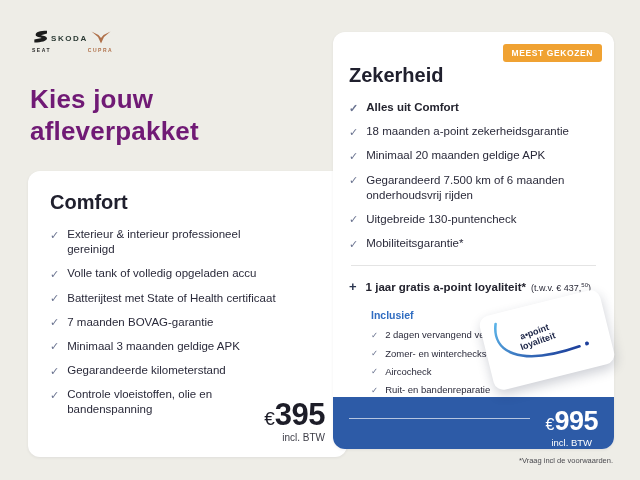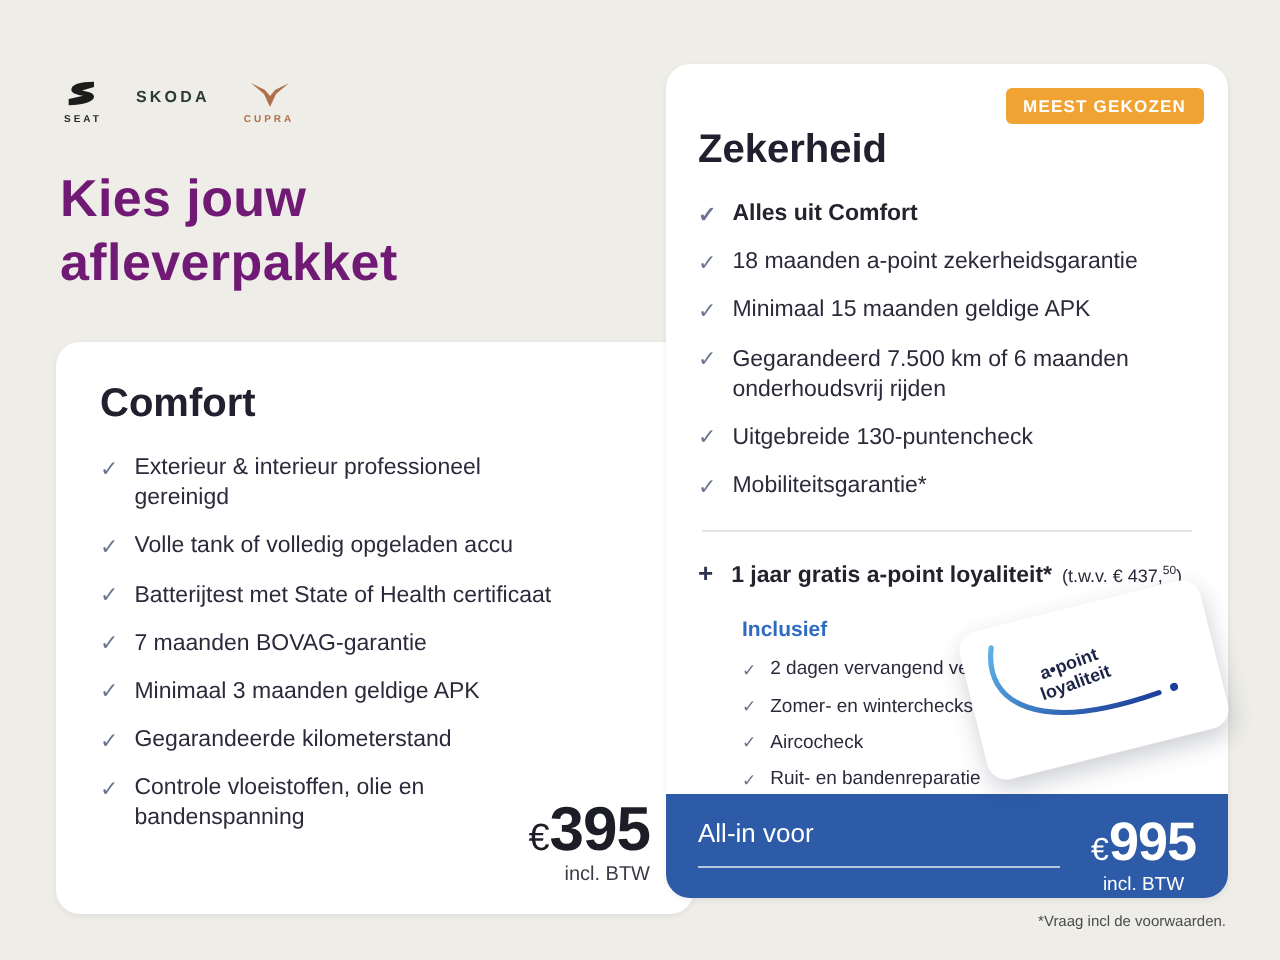"SKODA" .brand-row { gap: 17px -> 0; top: 40px -> 30px }
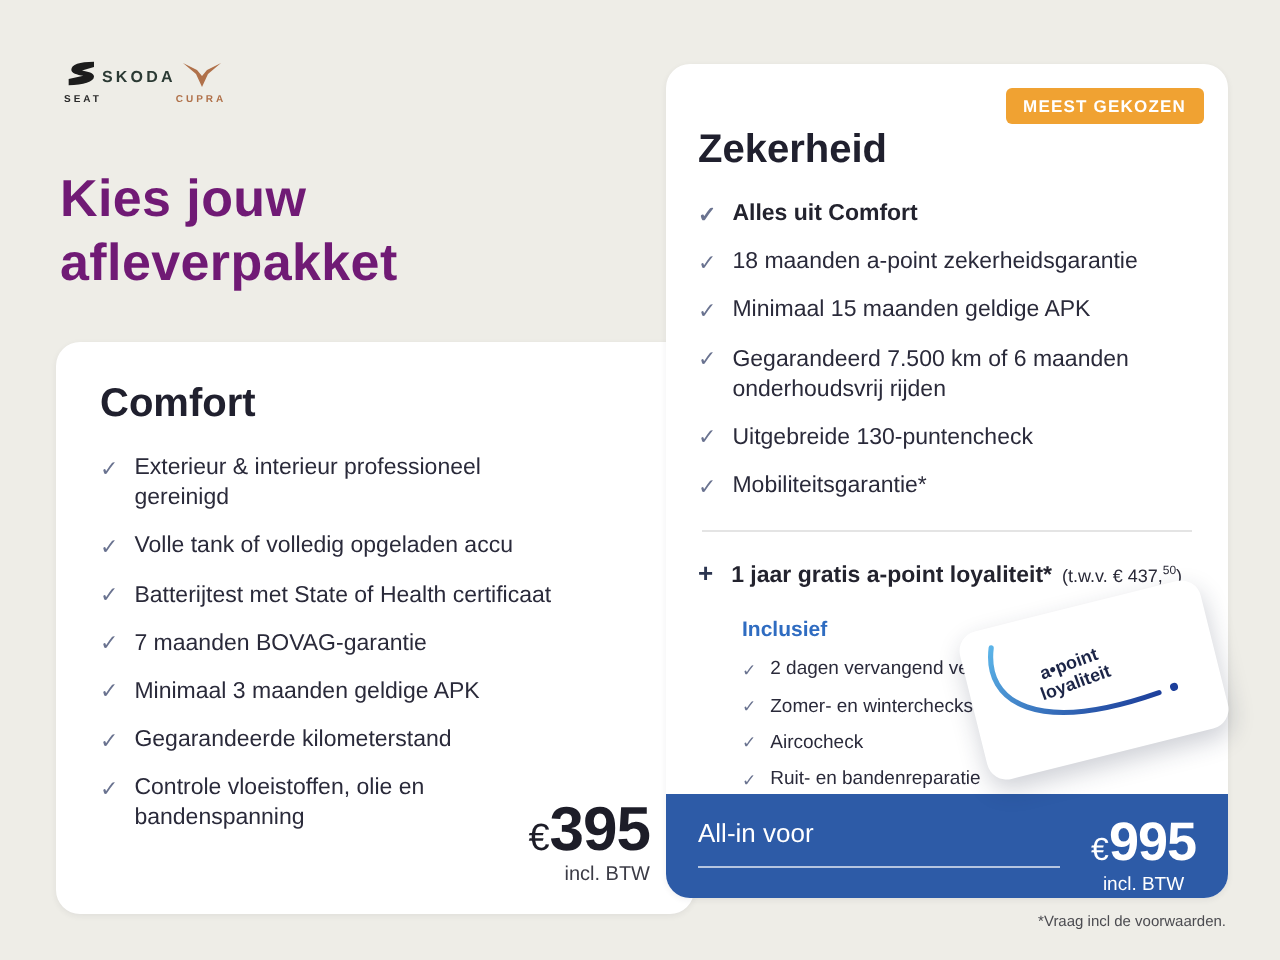"Minimaal 15 maanden geldige APK" span { text: 15 -> 20 }
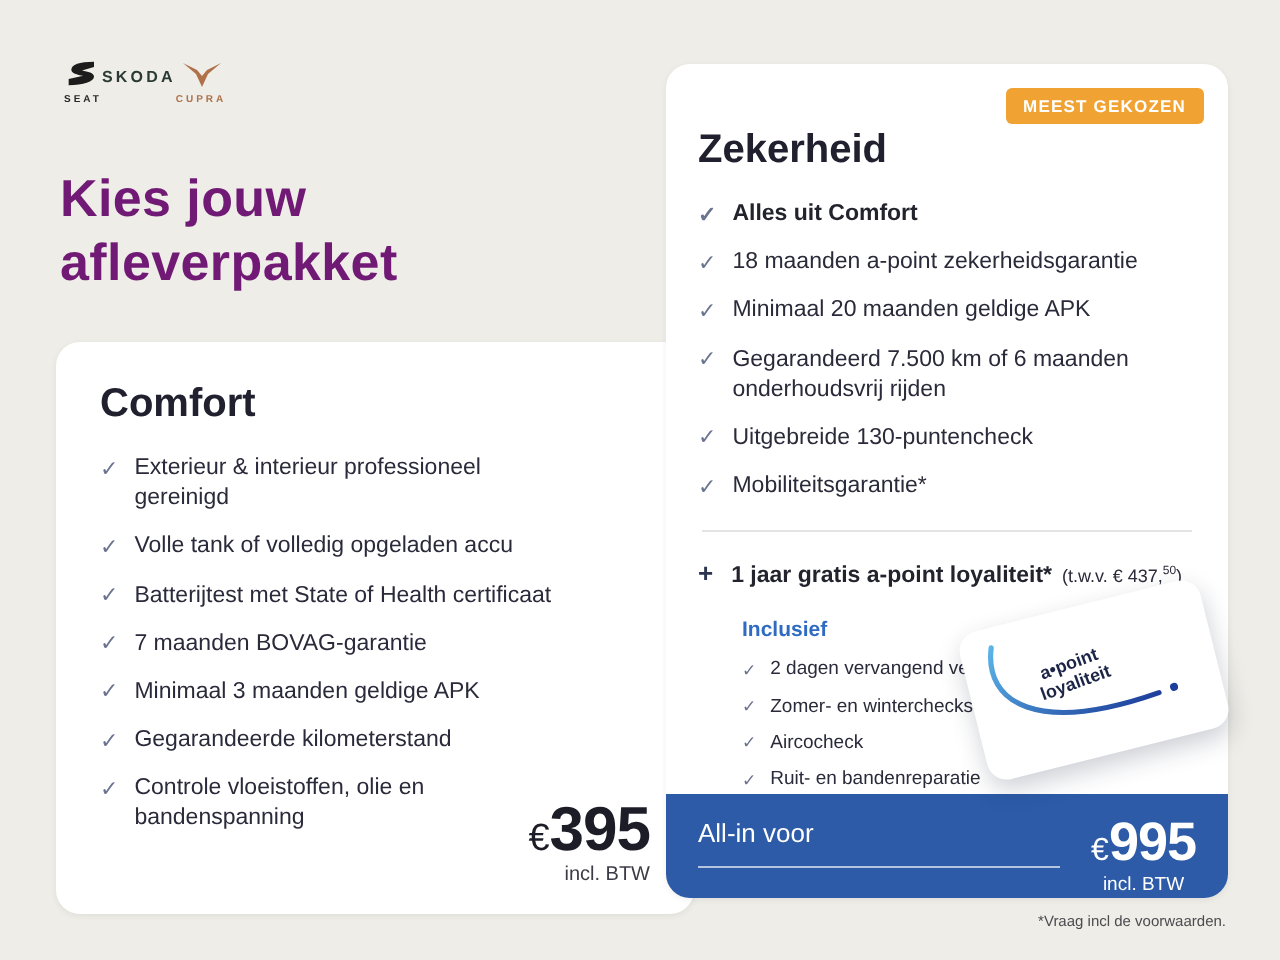"All-in voor" div.allin-label { html: <div>All-in voor</div> -> none }
